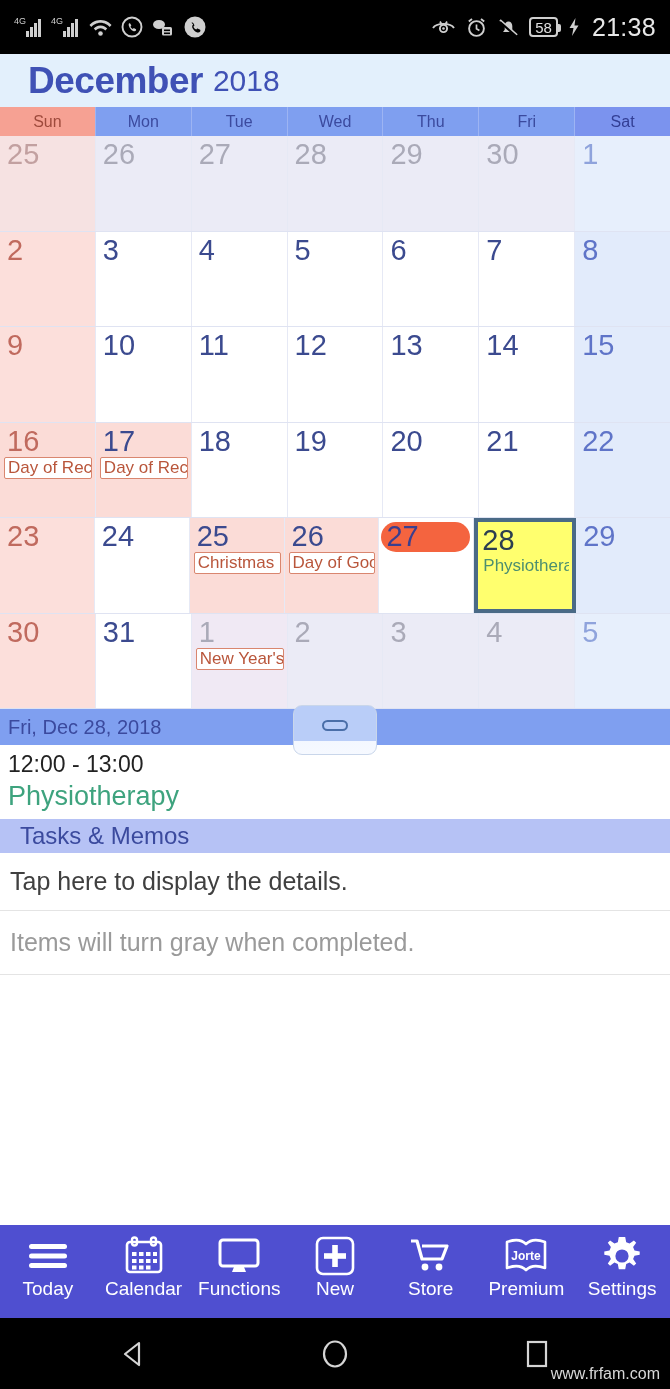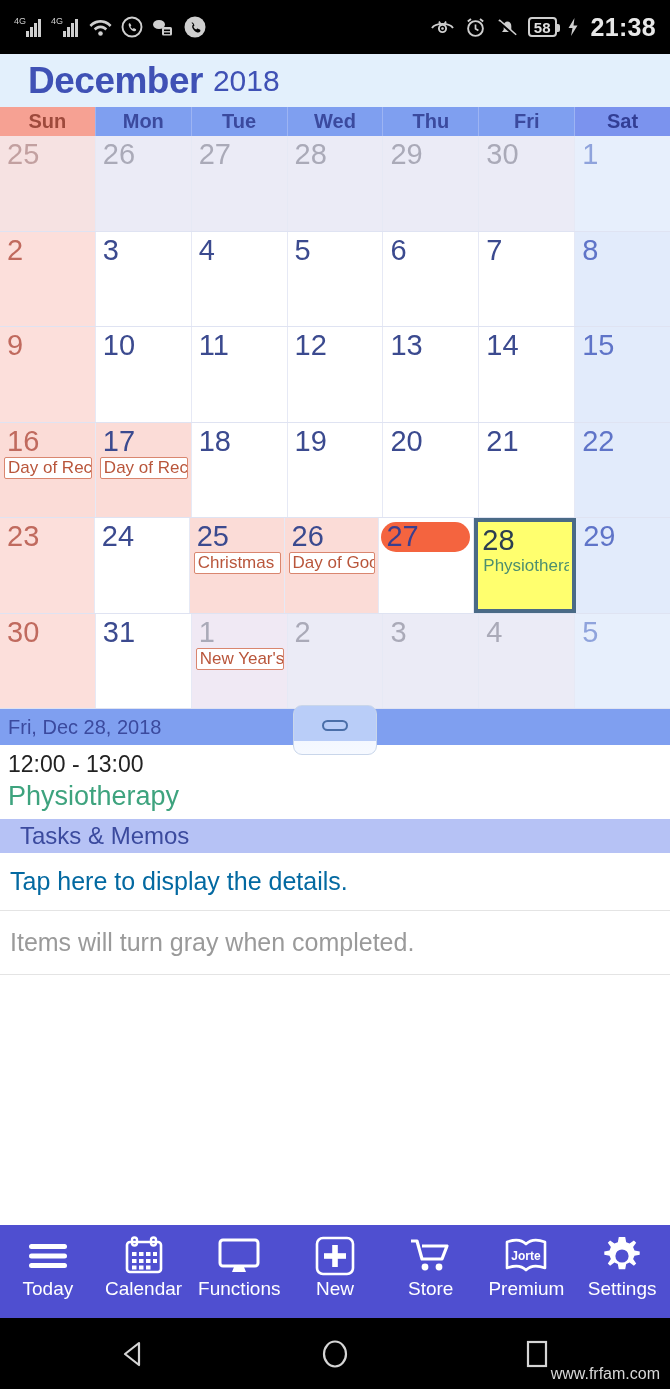"58" .sb-right { font-weight: bold -> none }
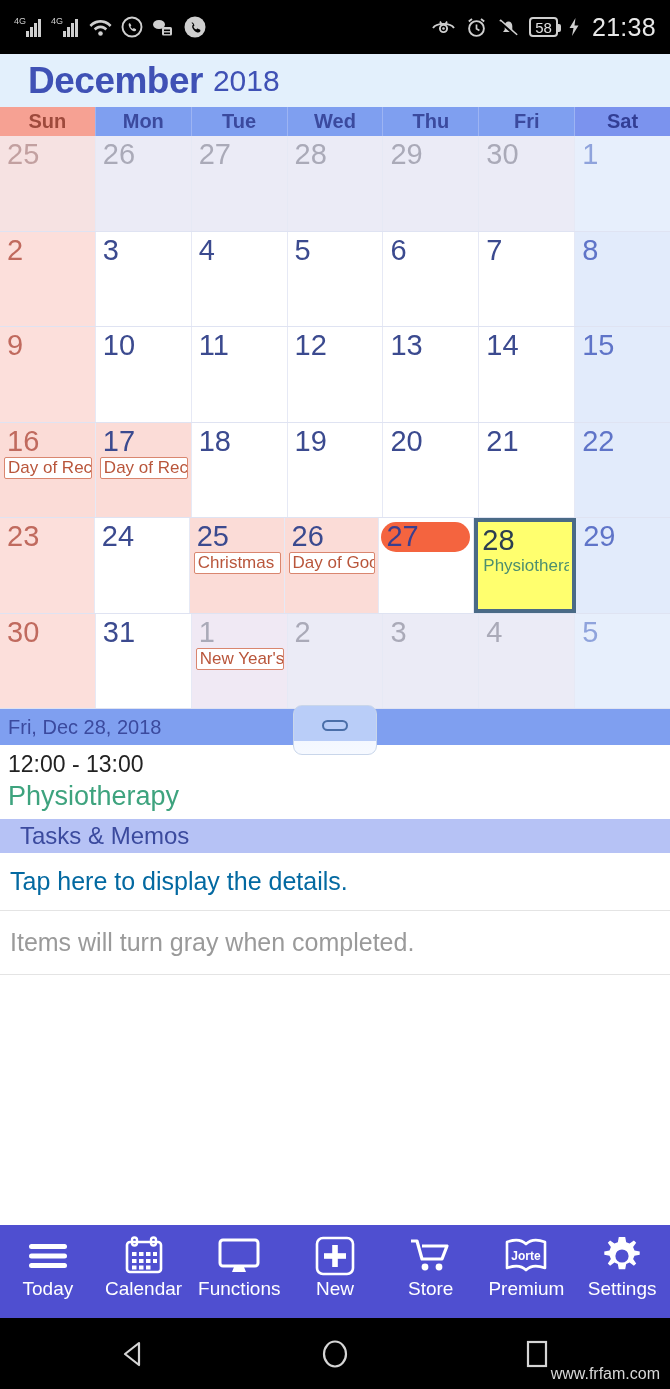"Sun" .wd { font-size: 20px -> 16px; font-weight: bold -> none }
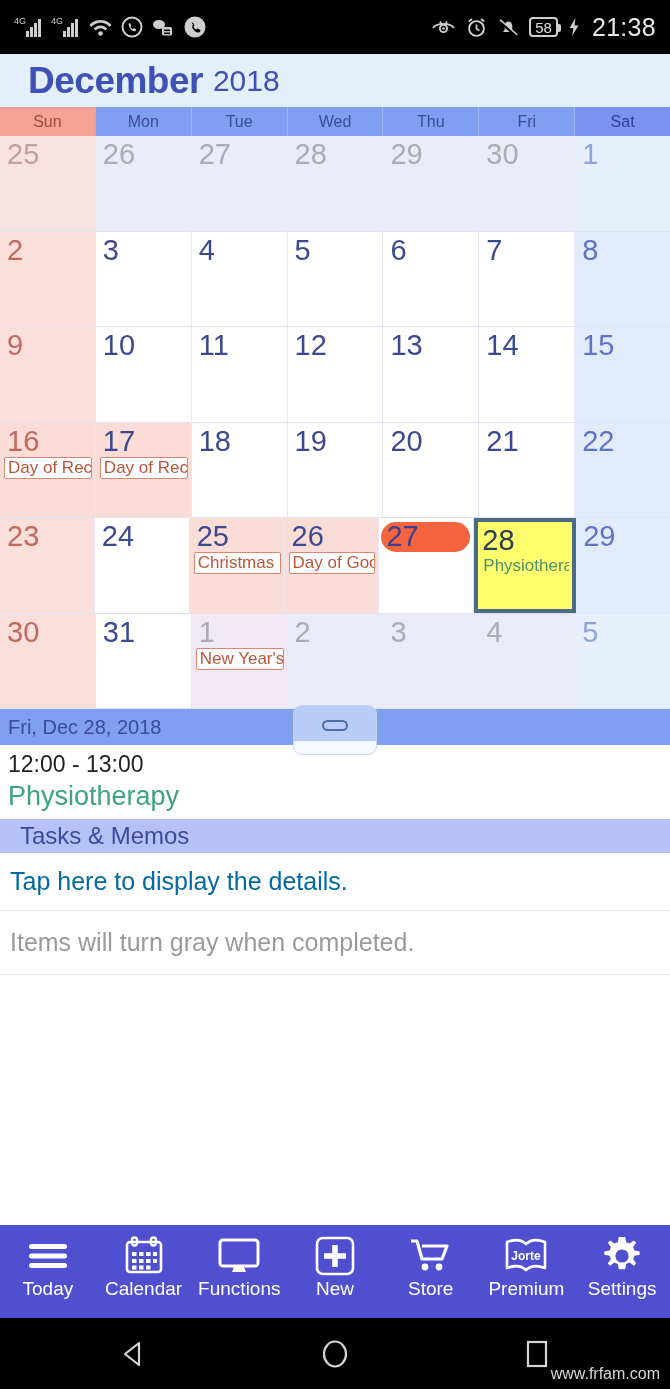"Tap here to display the" .task-a { color: #0369a1 -> #404040 }
